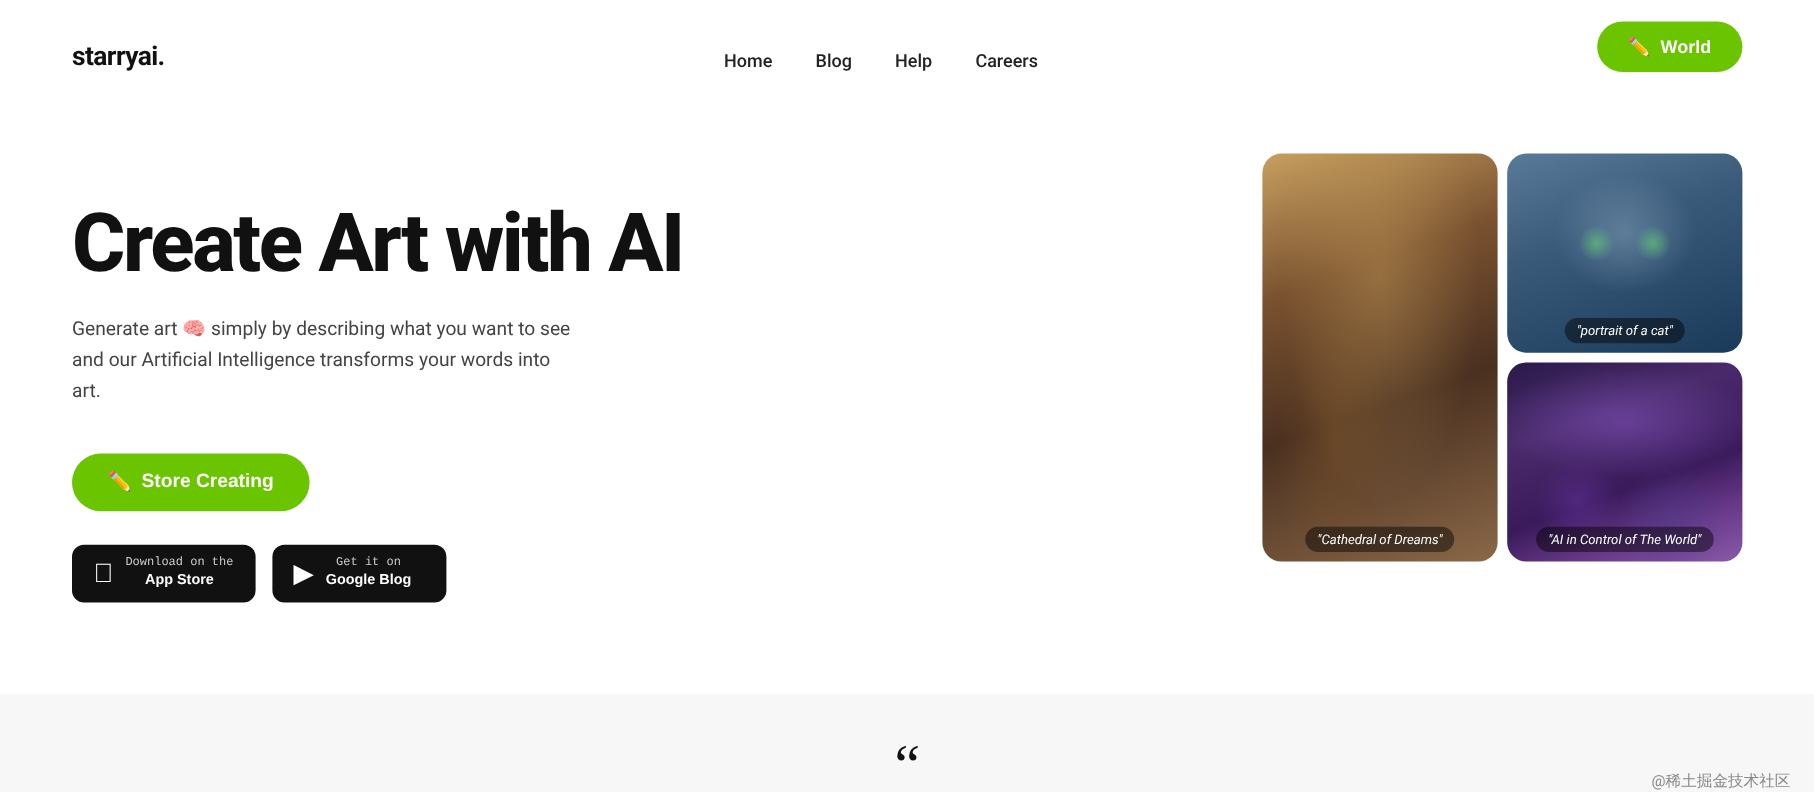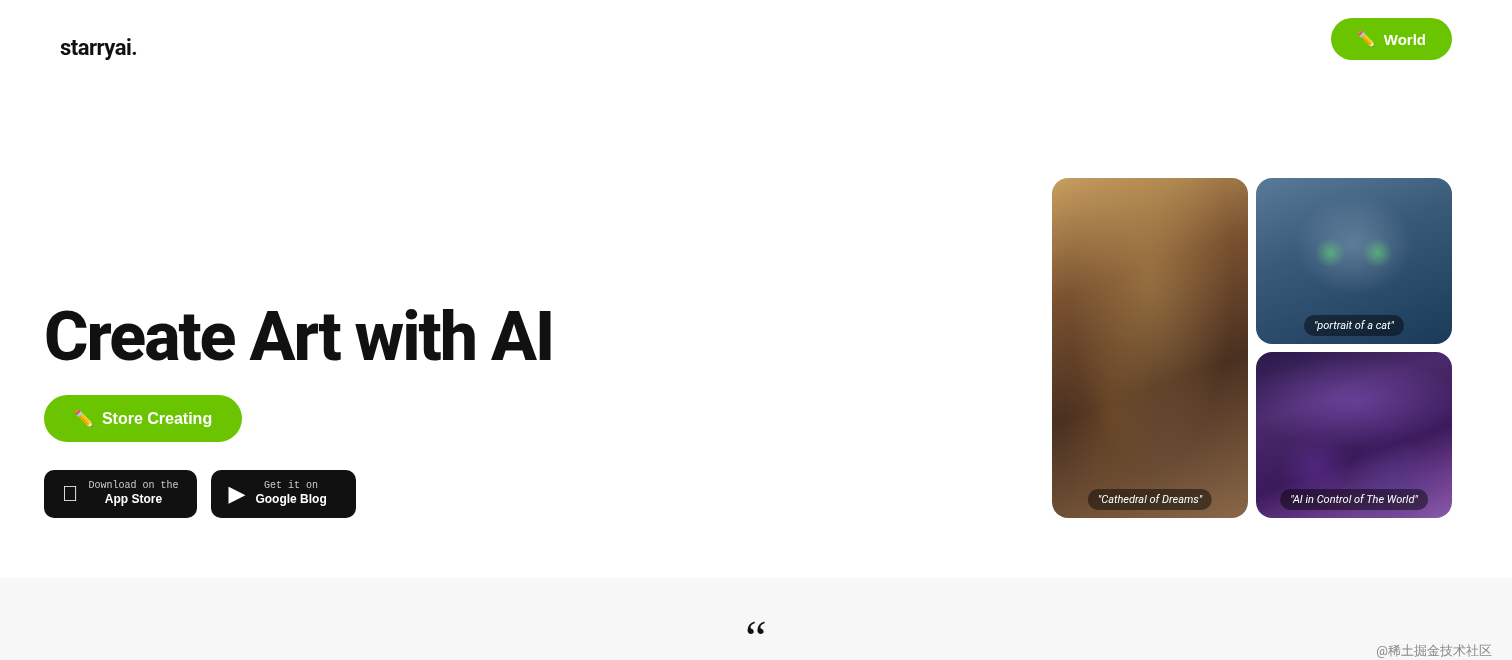"Home" nav { html: none -> <nav> <a>Home</a> <a>Blog</a> <a>Help</a> <a>Careers</a> </nav> }
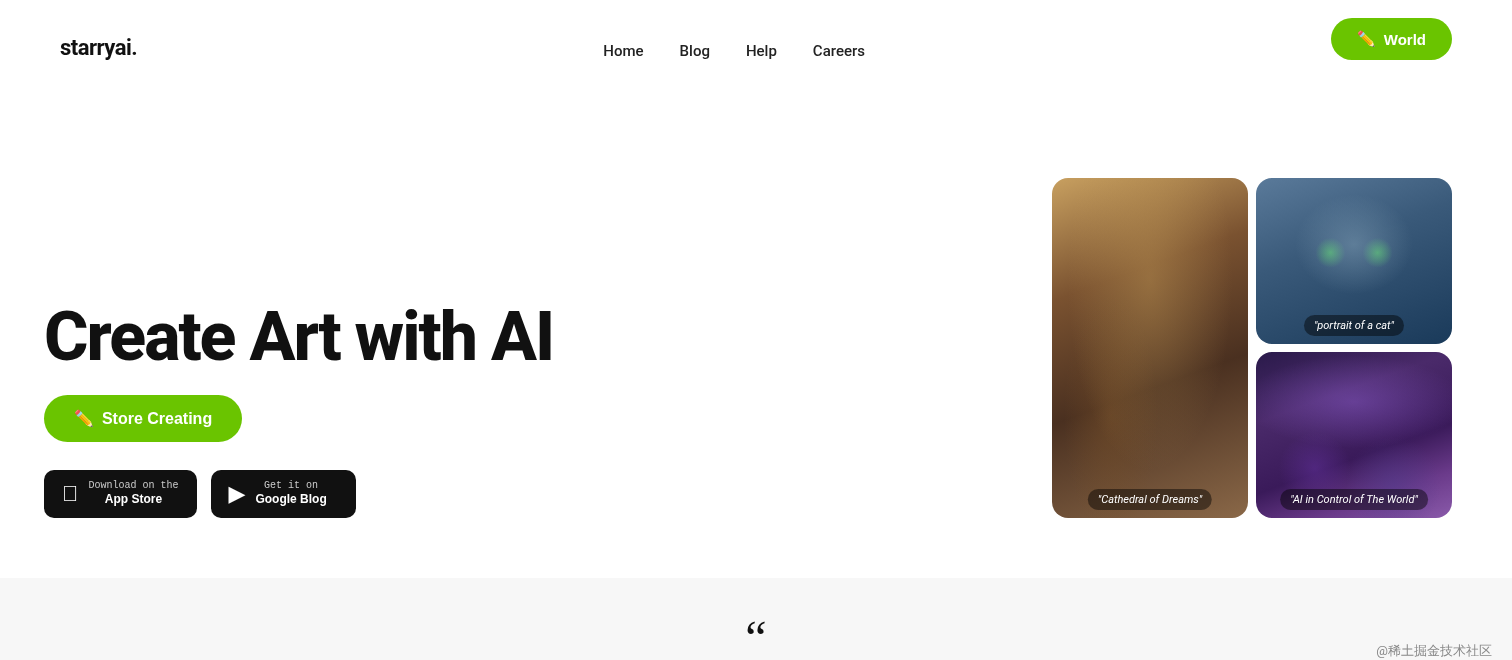"Create Art with AI" .hero { align-items: flex-end -> flex-start; padding: 40px 60px 60px 44px -> 40px 60px 60px 60px }
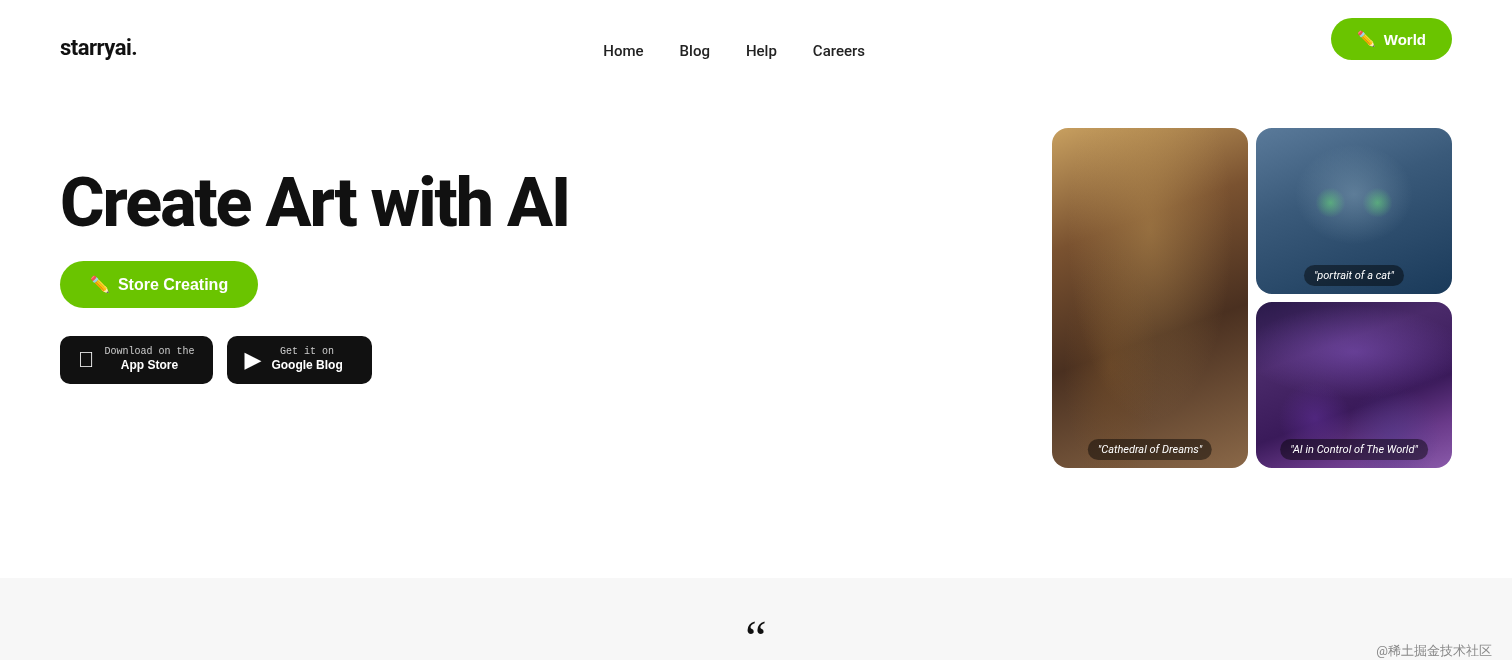"Generate art 🧠 simply by" p.hero-subtitle { html: none -> <p> <span>Generate art</span> <span> 🧠</span> <span> simply by describing what you want to see and our Artificial Intelligence transforms your words into art.</span> </p> }
